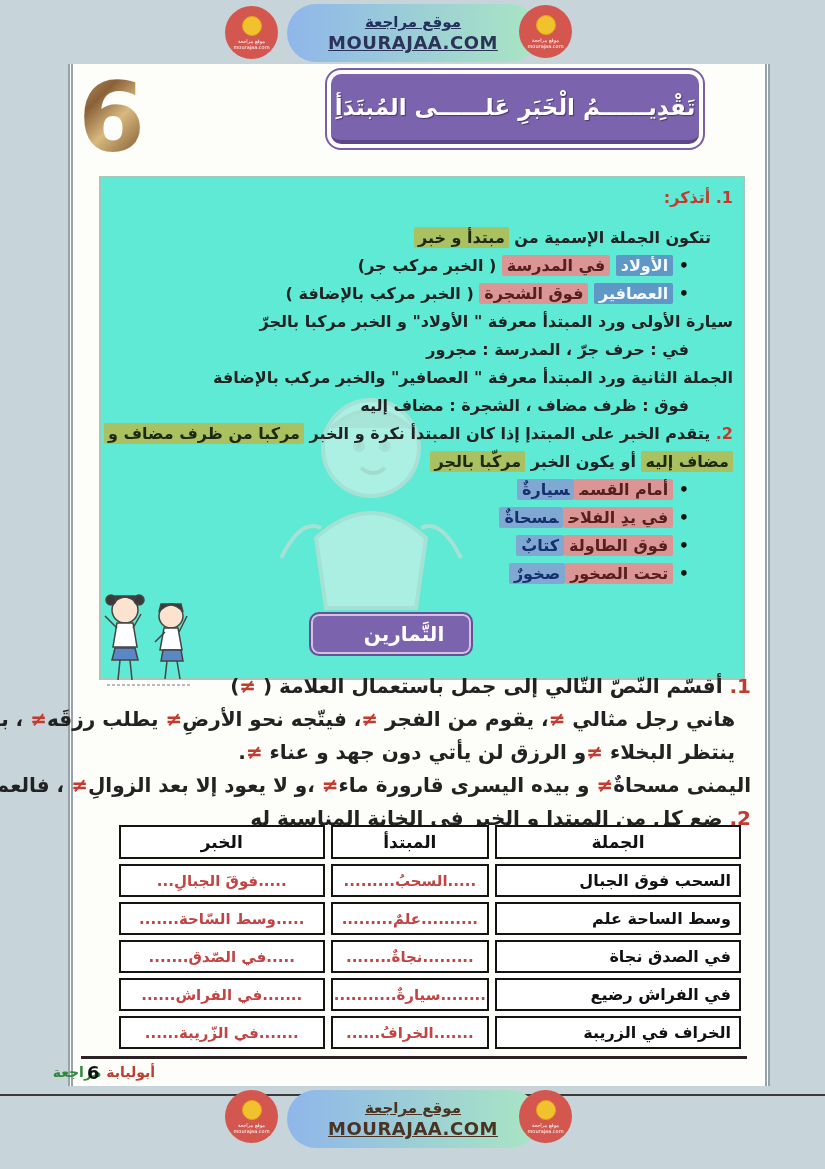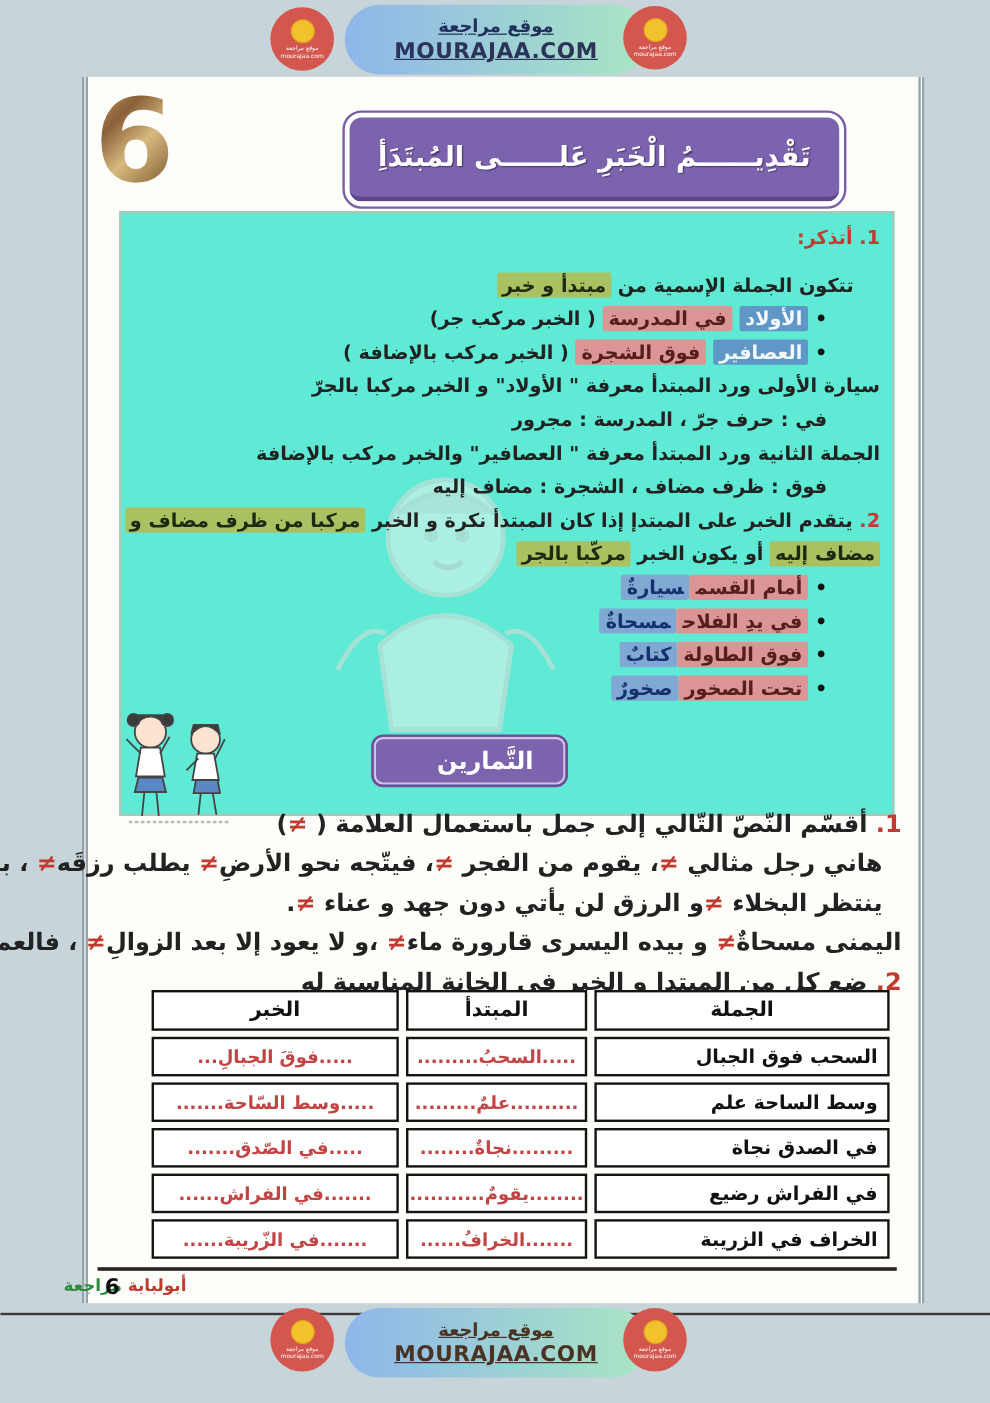"تَقْدِيــــــمُ الْخَبَرِ عَلــــــى" .title-outer { top: 28px -> 4px; width: 420px -> 380px }
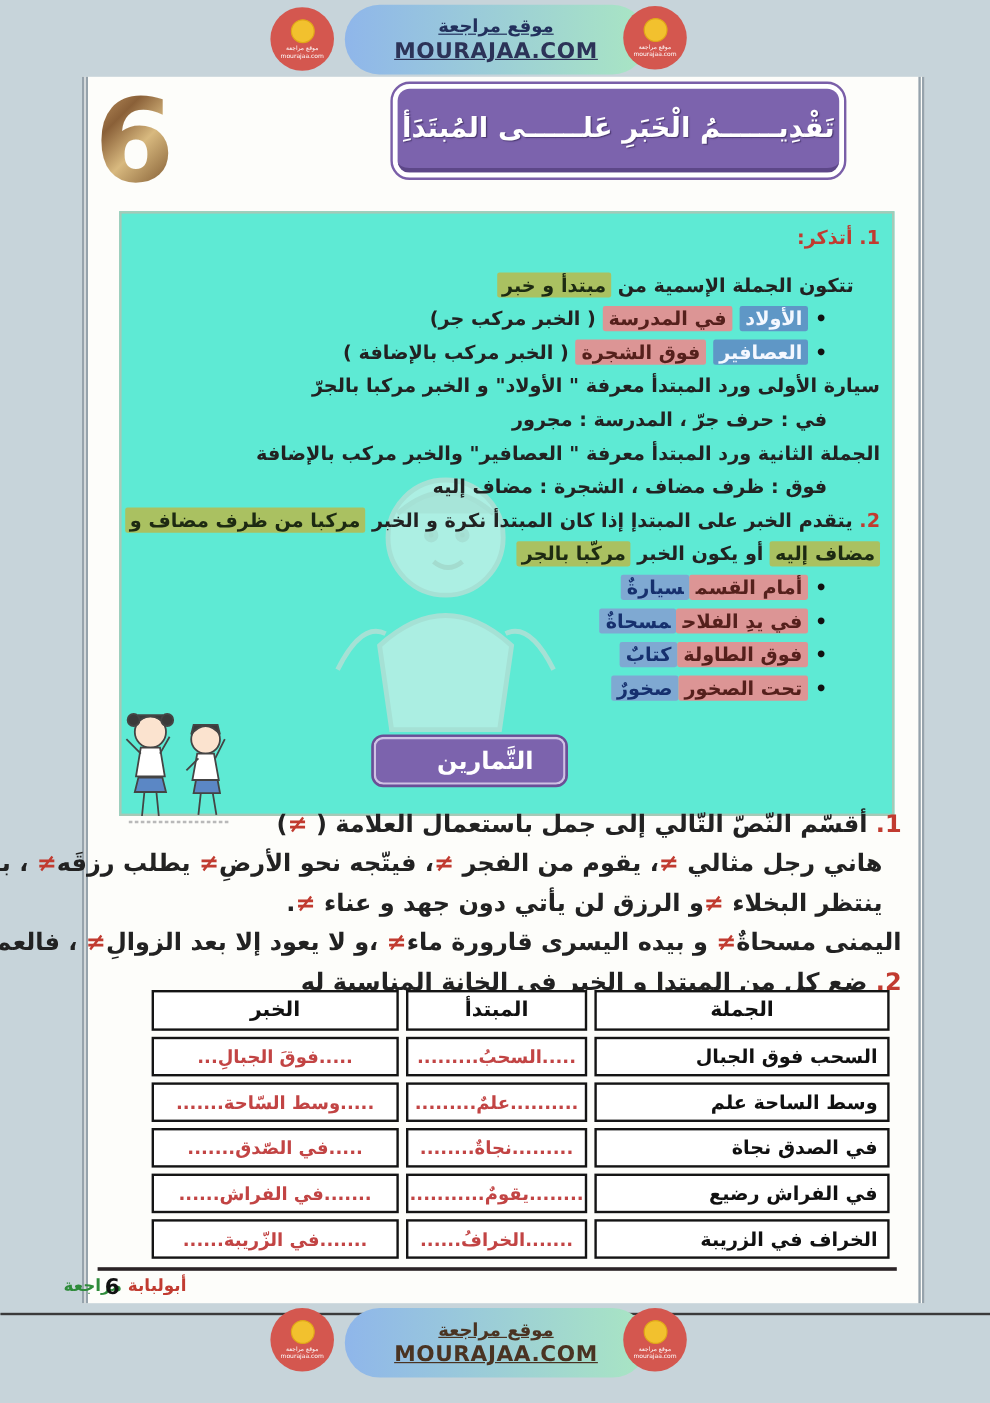"........يقومٌ..........." td.cell-ans { text: ........يقومٌ -> ........سيارةٌ }
